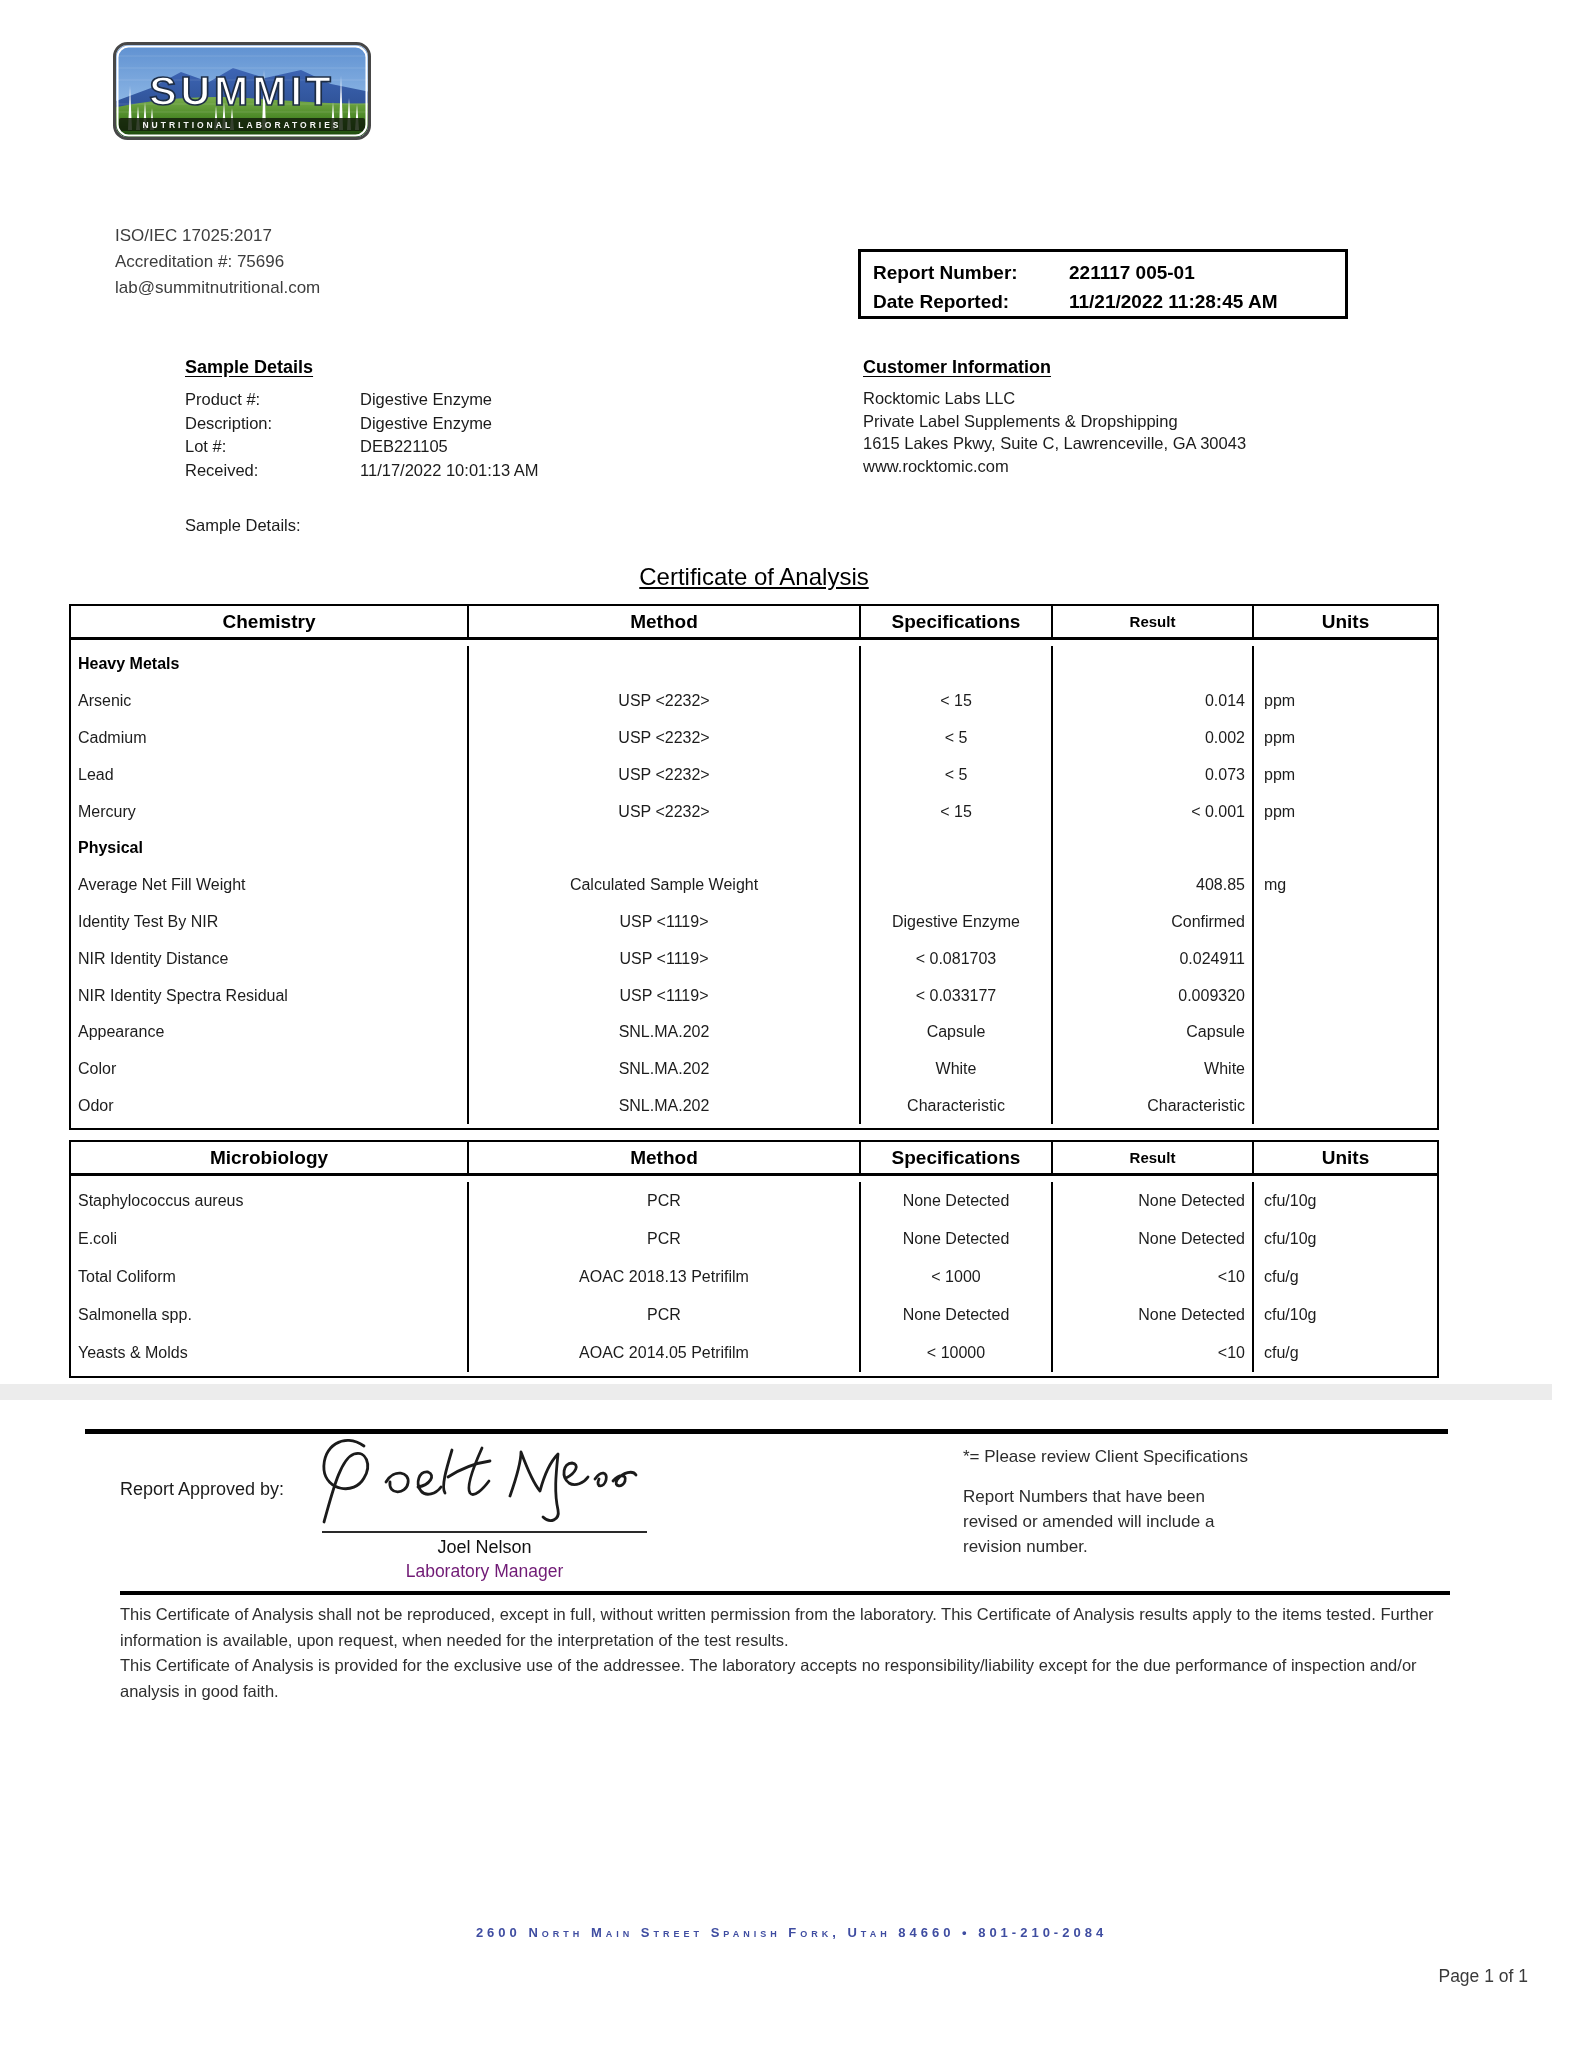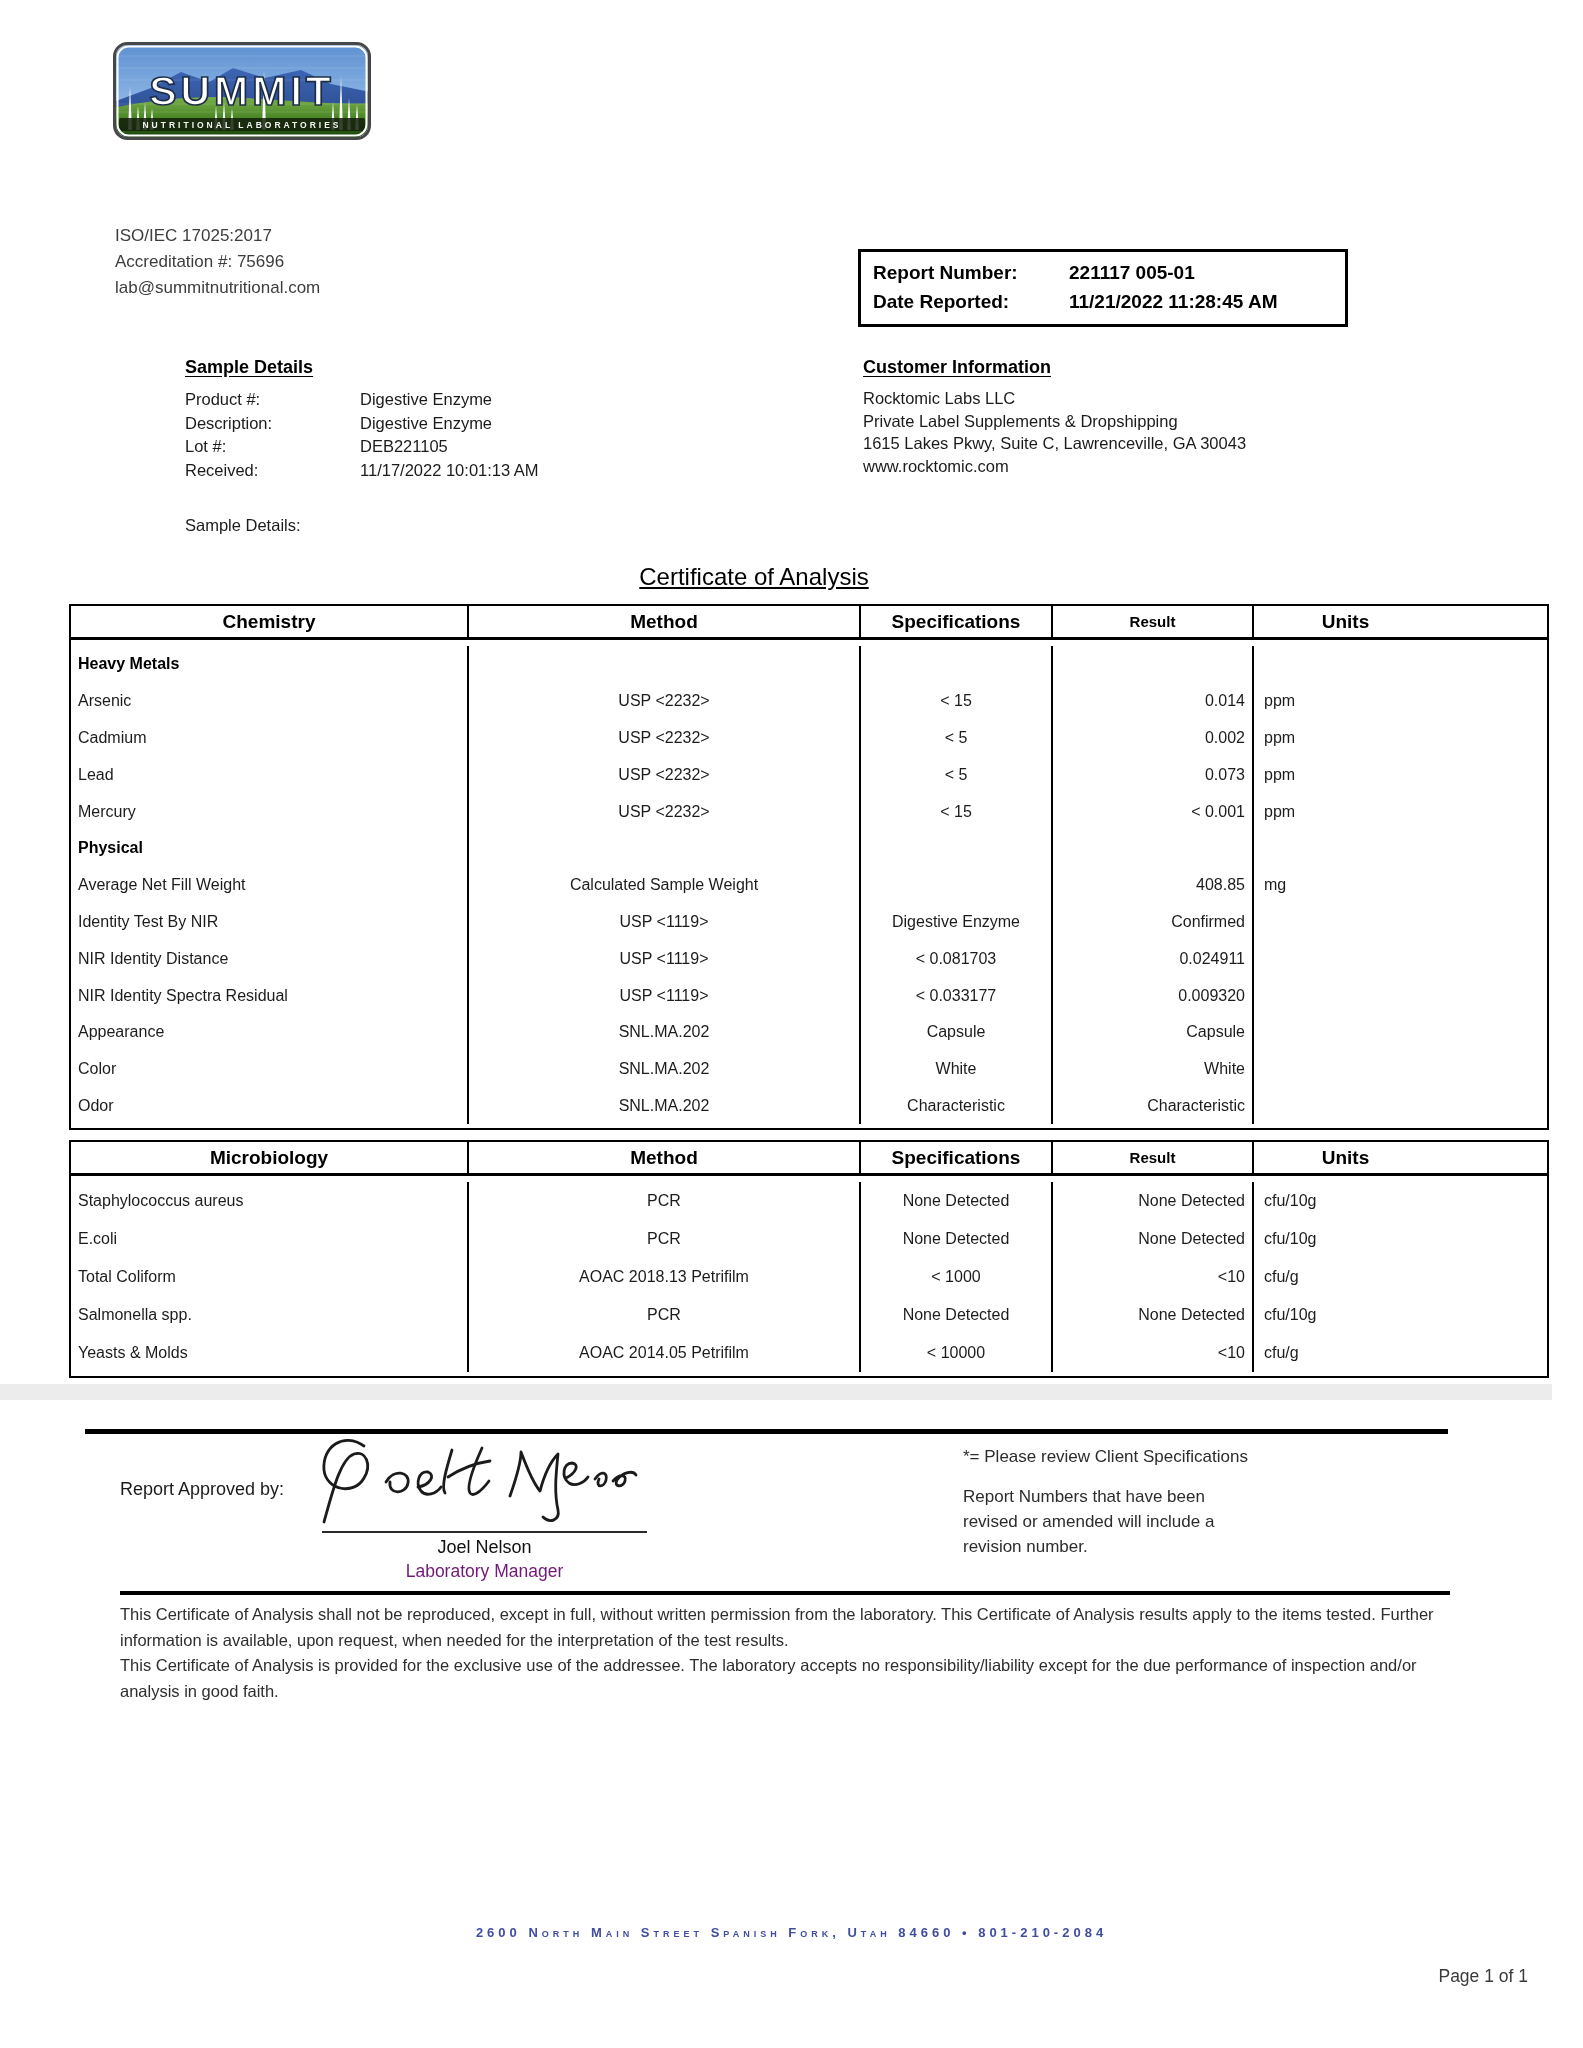"Report Number:" .reportbox { padding: 6px 12px 8px 12px -> 6px 12px 0 12px }
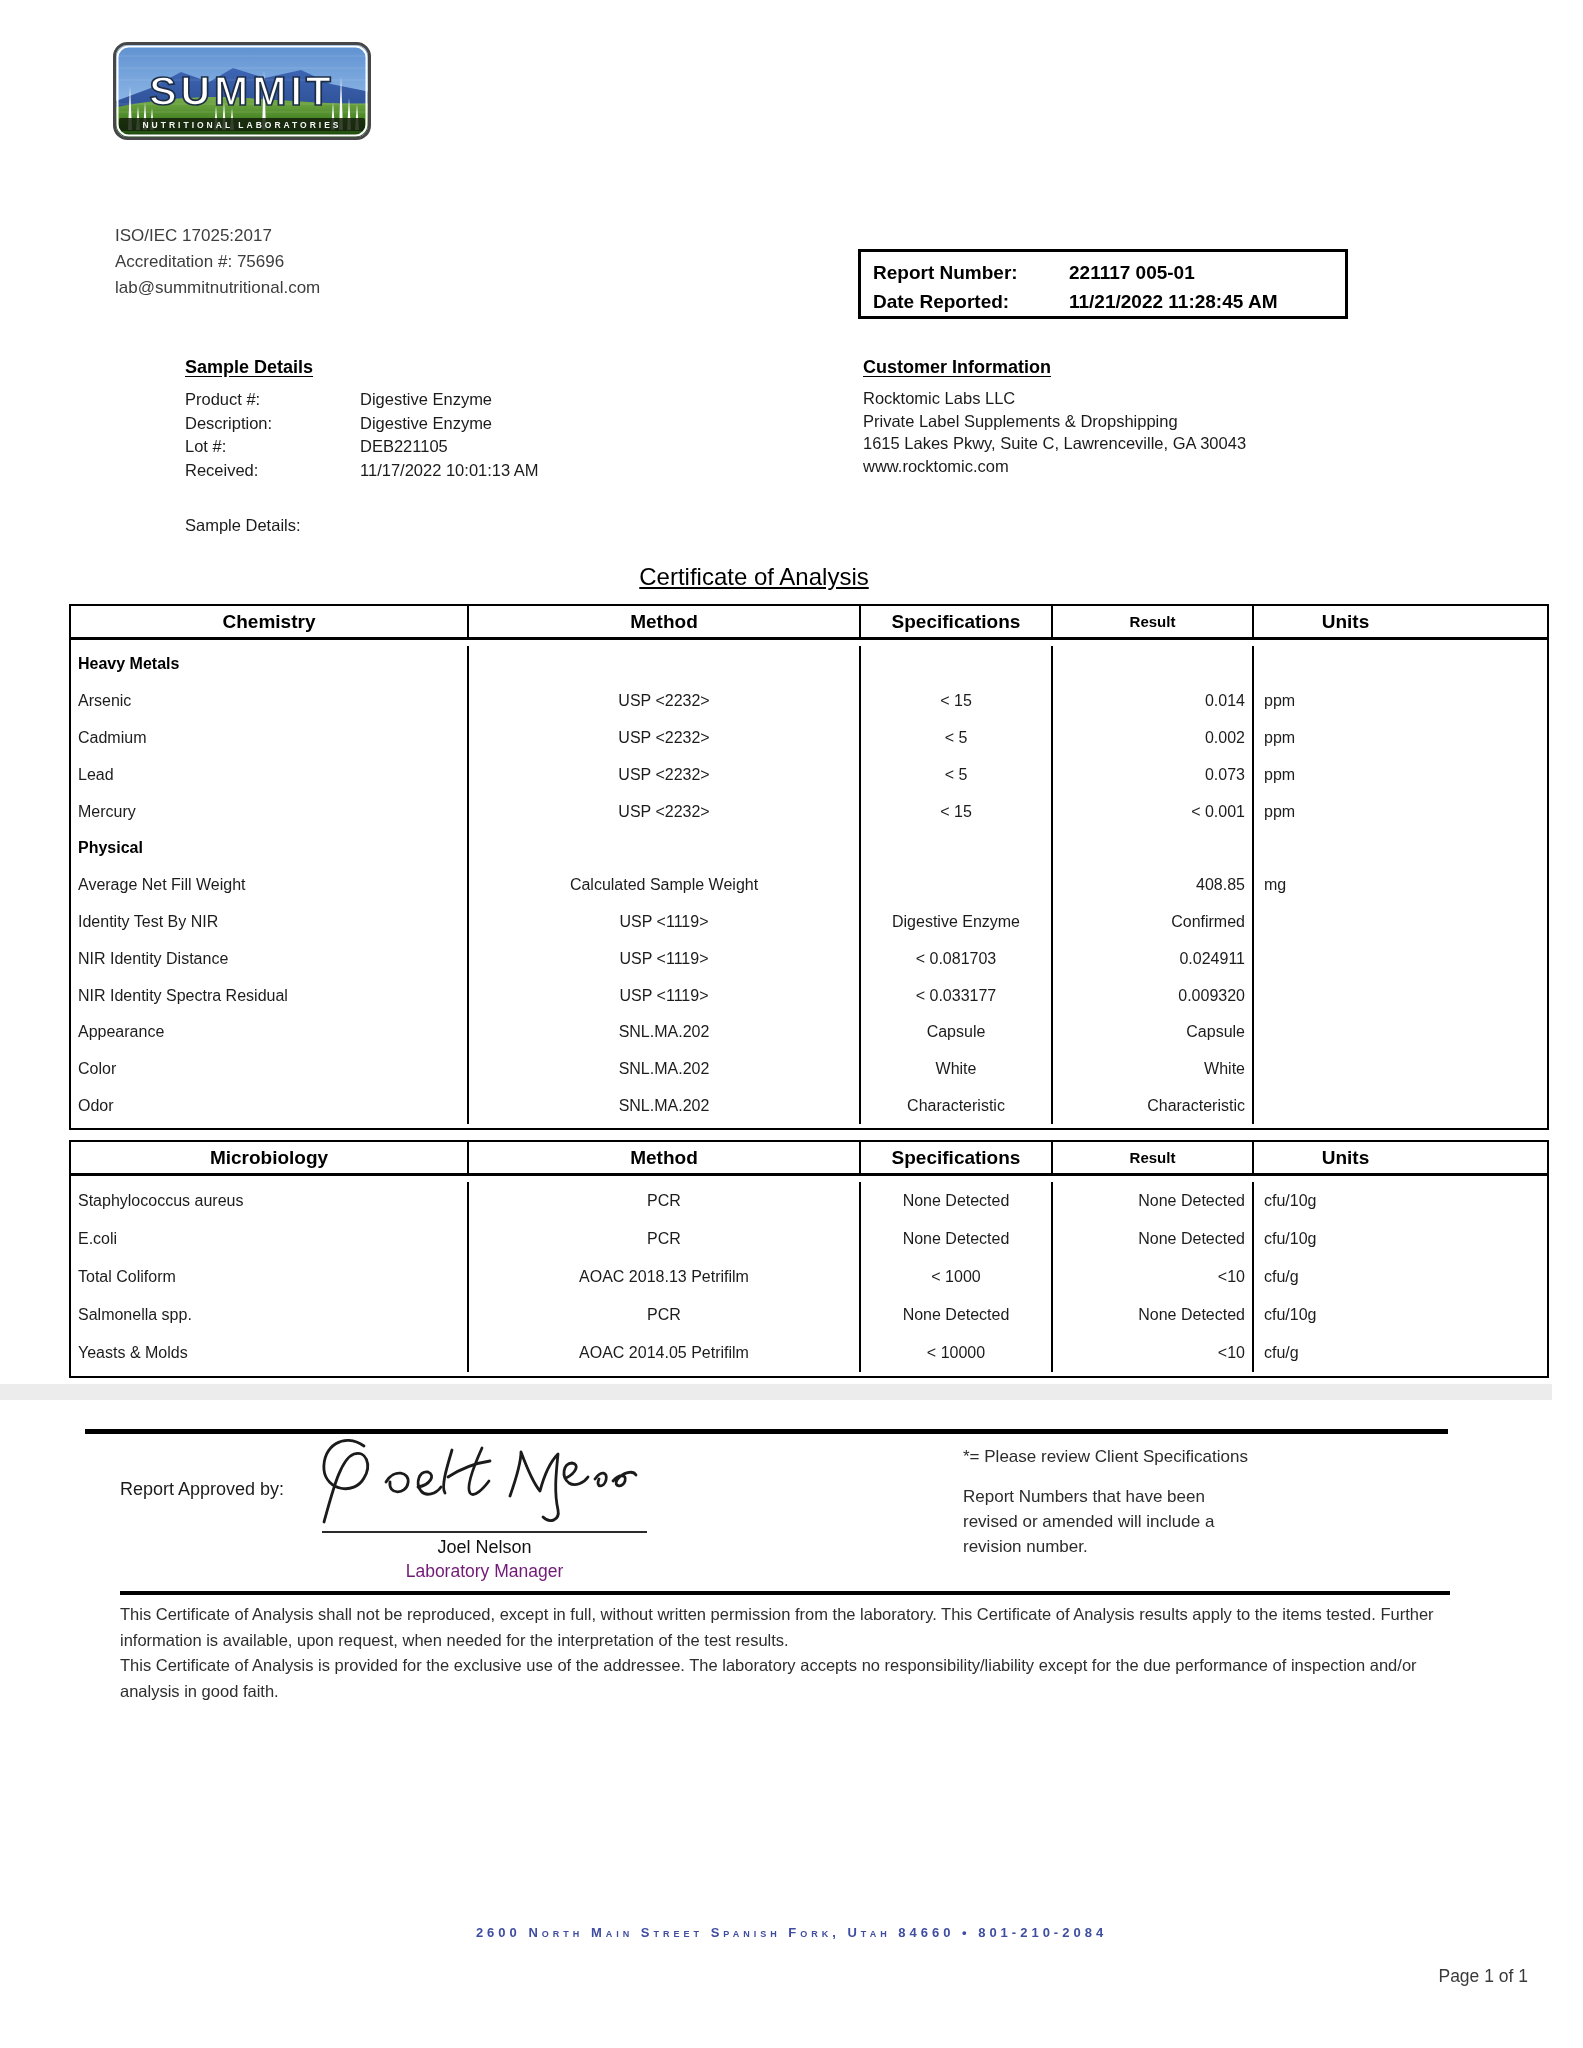"Chemistry" .tbl { width: 1480px -> 1370px }
